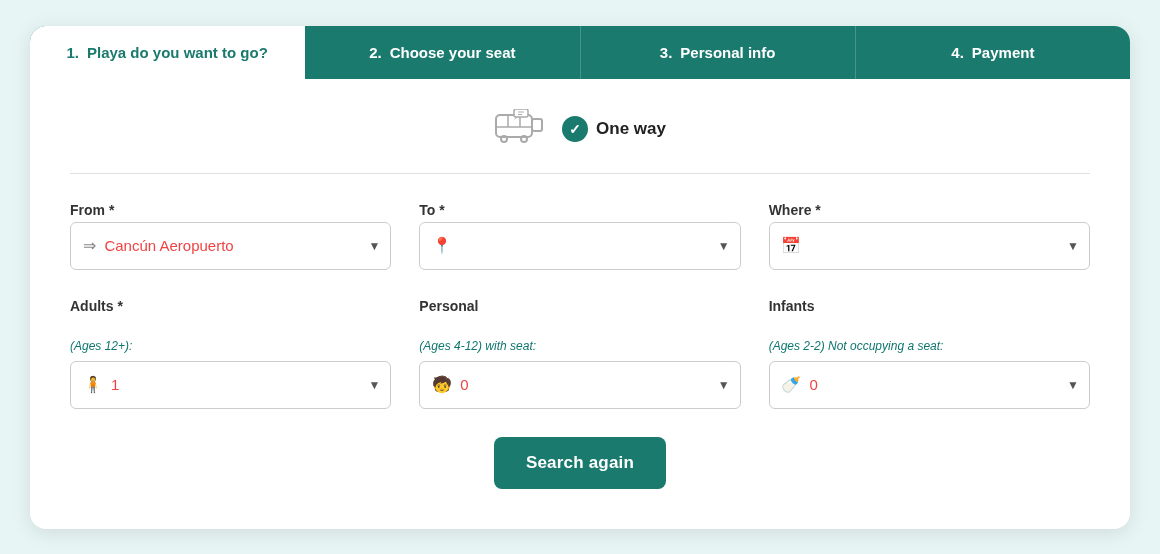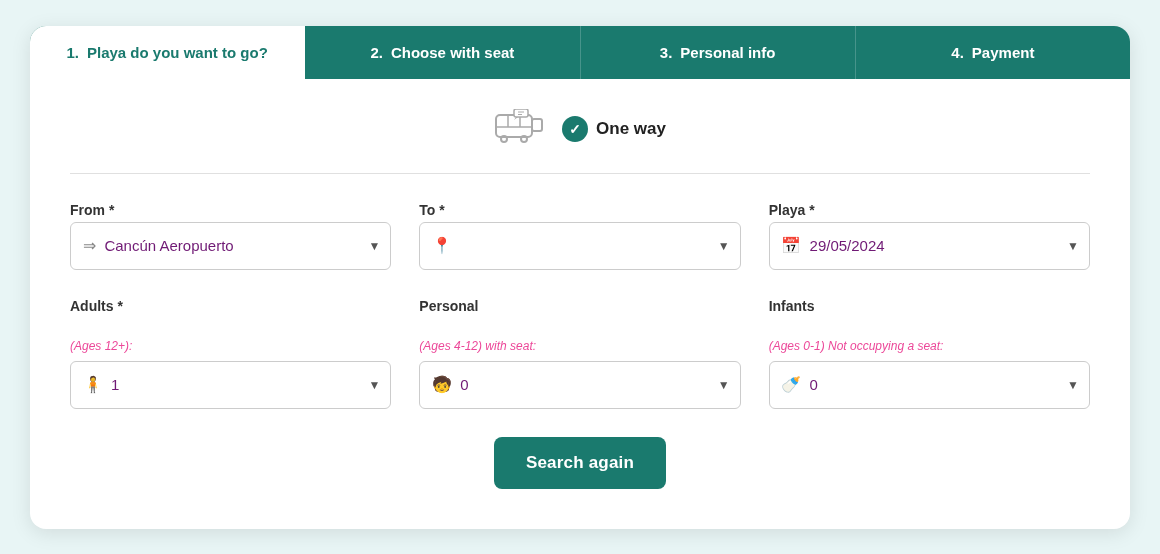"Choose with seat" span { text: with -> your }
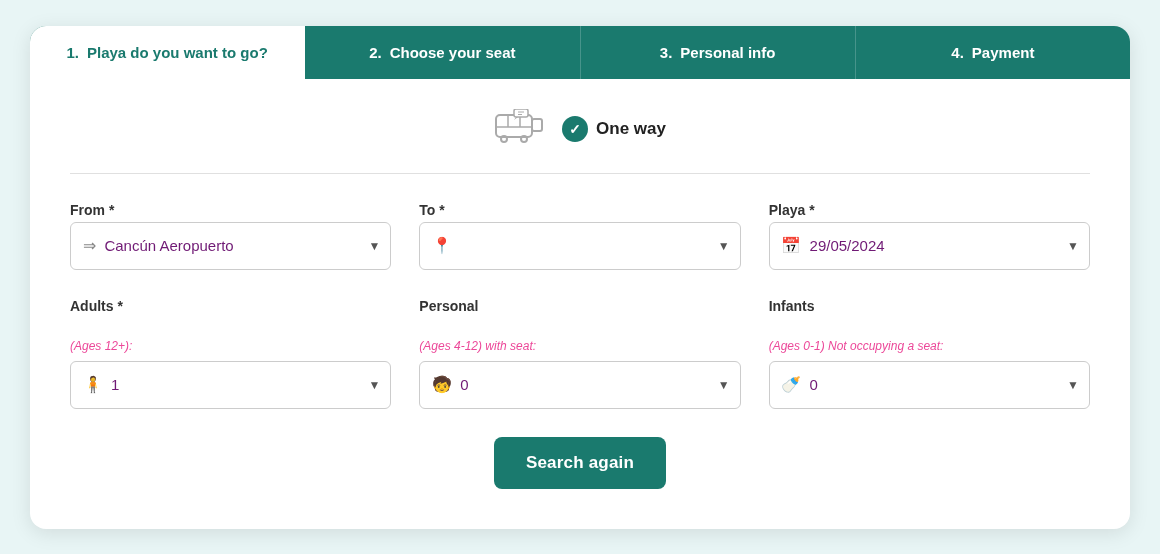"Playa *" label { text: Playa -> Where }
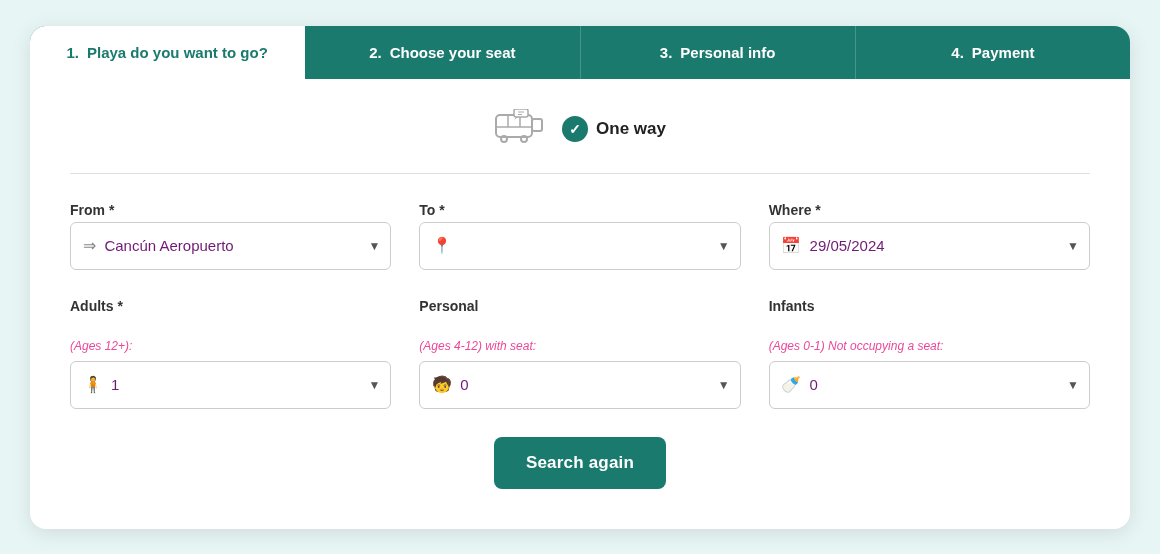"Cancún Aeropuerto" .select-wrapper .value { color: #701a75 -> #ef4444 }
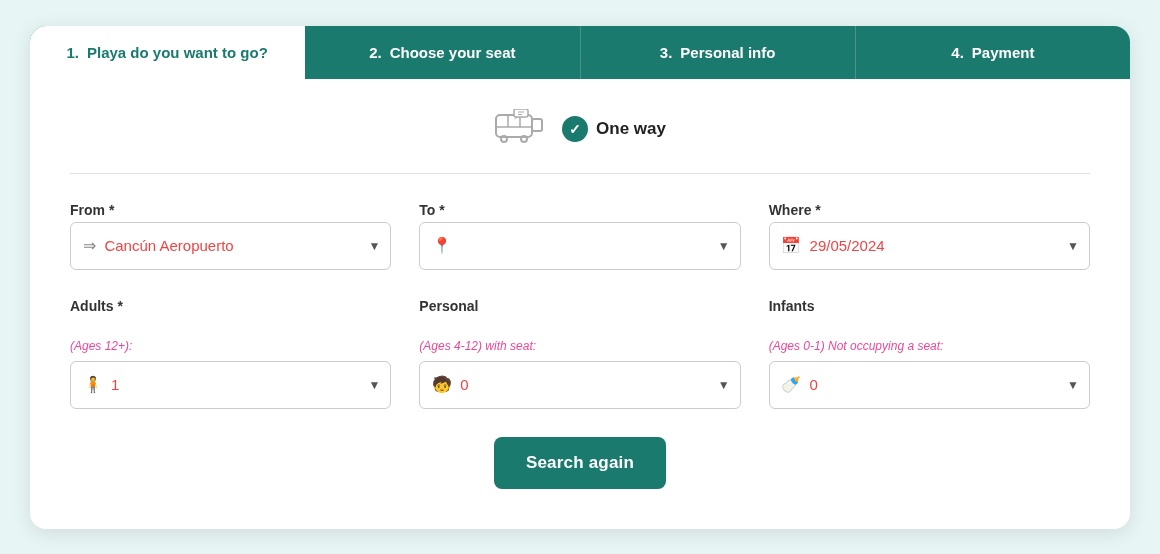"29/05/2024" span.value { html: <span>29/05/2024</span> -> none }
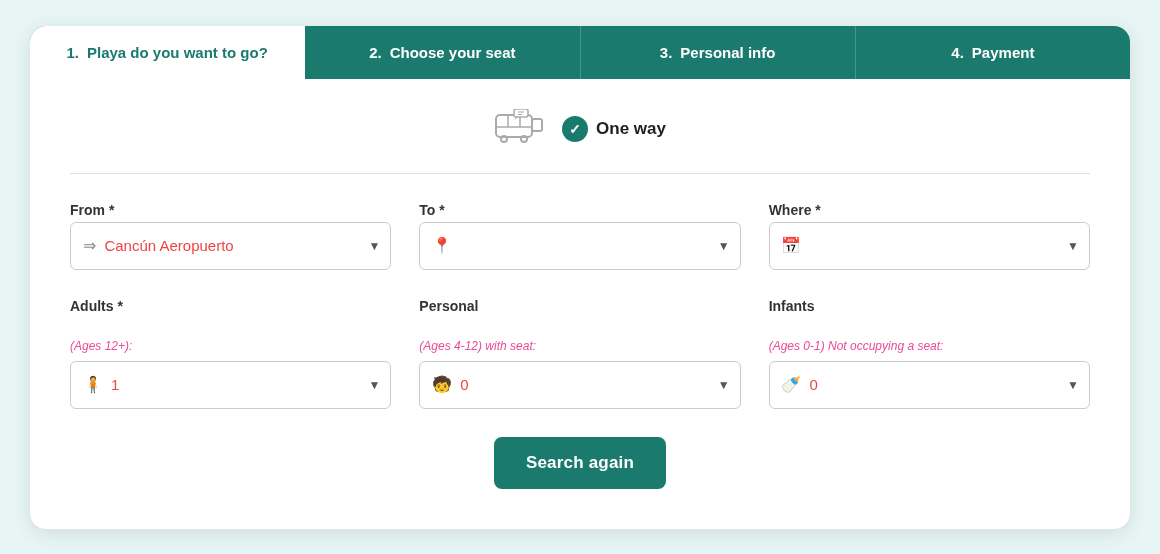"(Ages 12+):" .form-group .sub-label { color: #ec4899 -> #0f766e }
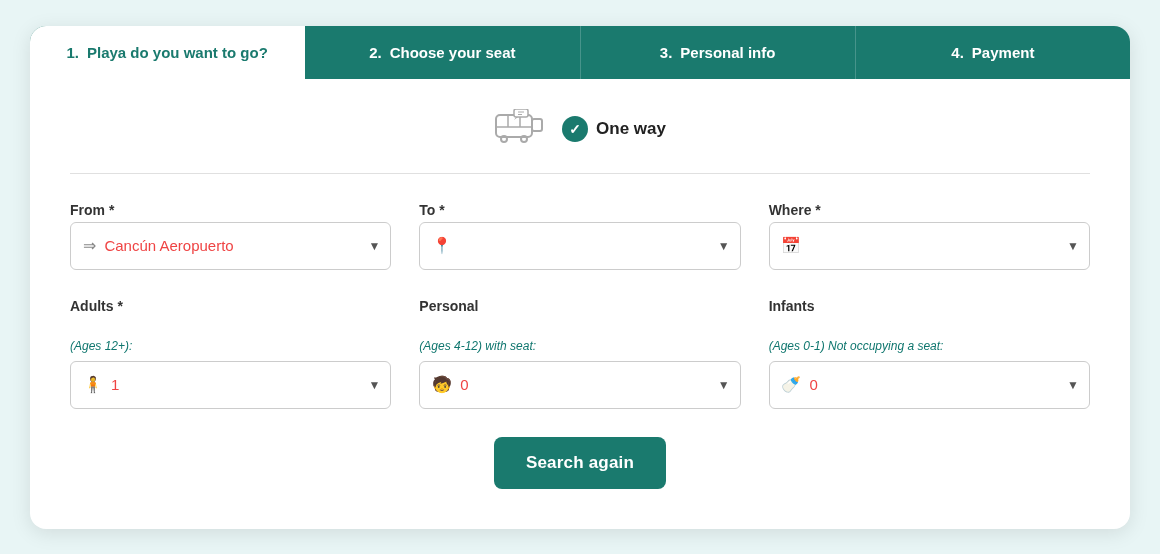"(Ages 0-1) Not occupying a" div.sub-label { text: 0-1 -> 2-2 }
